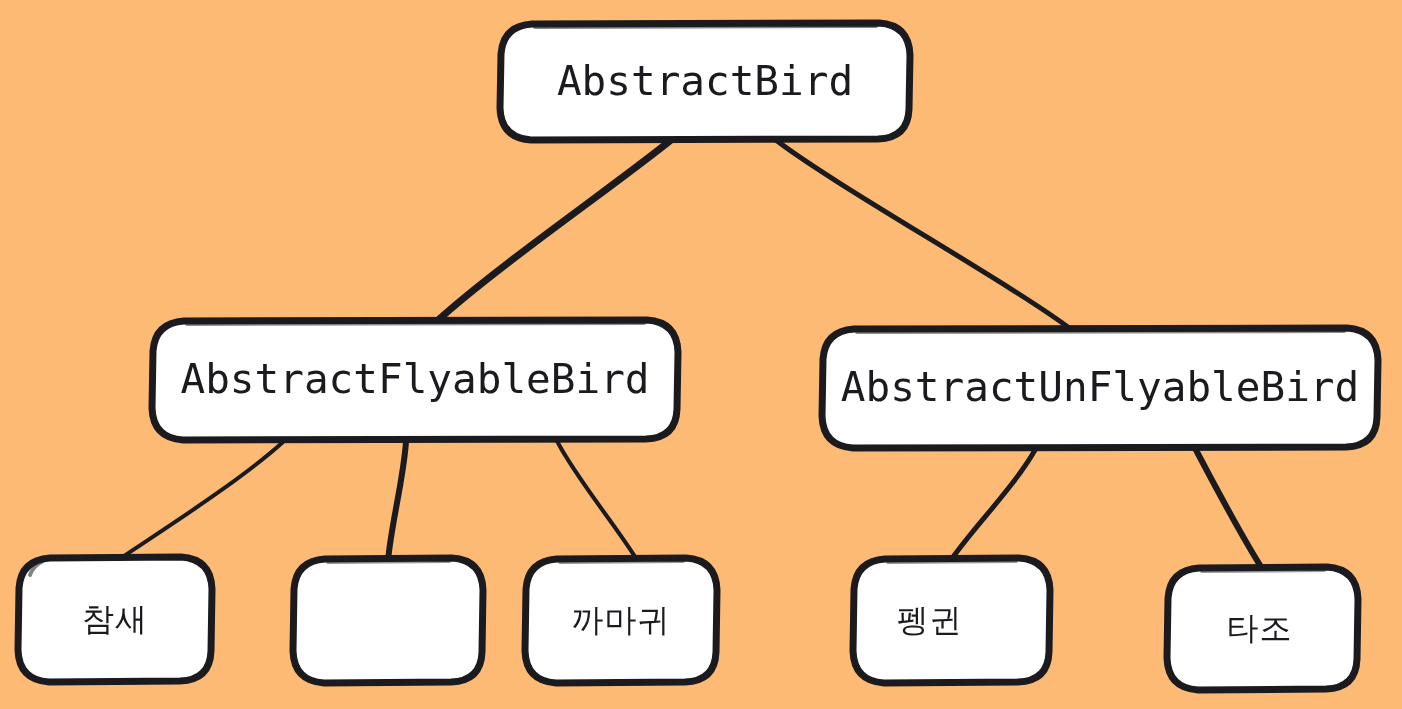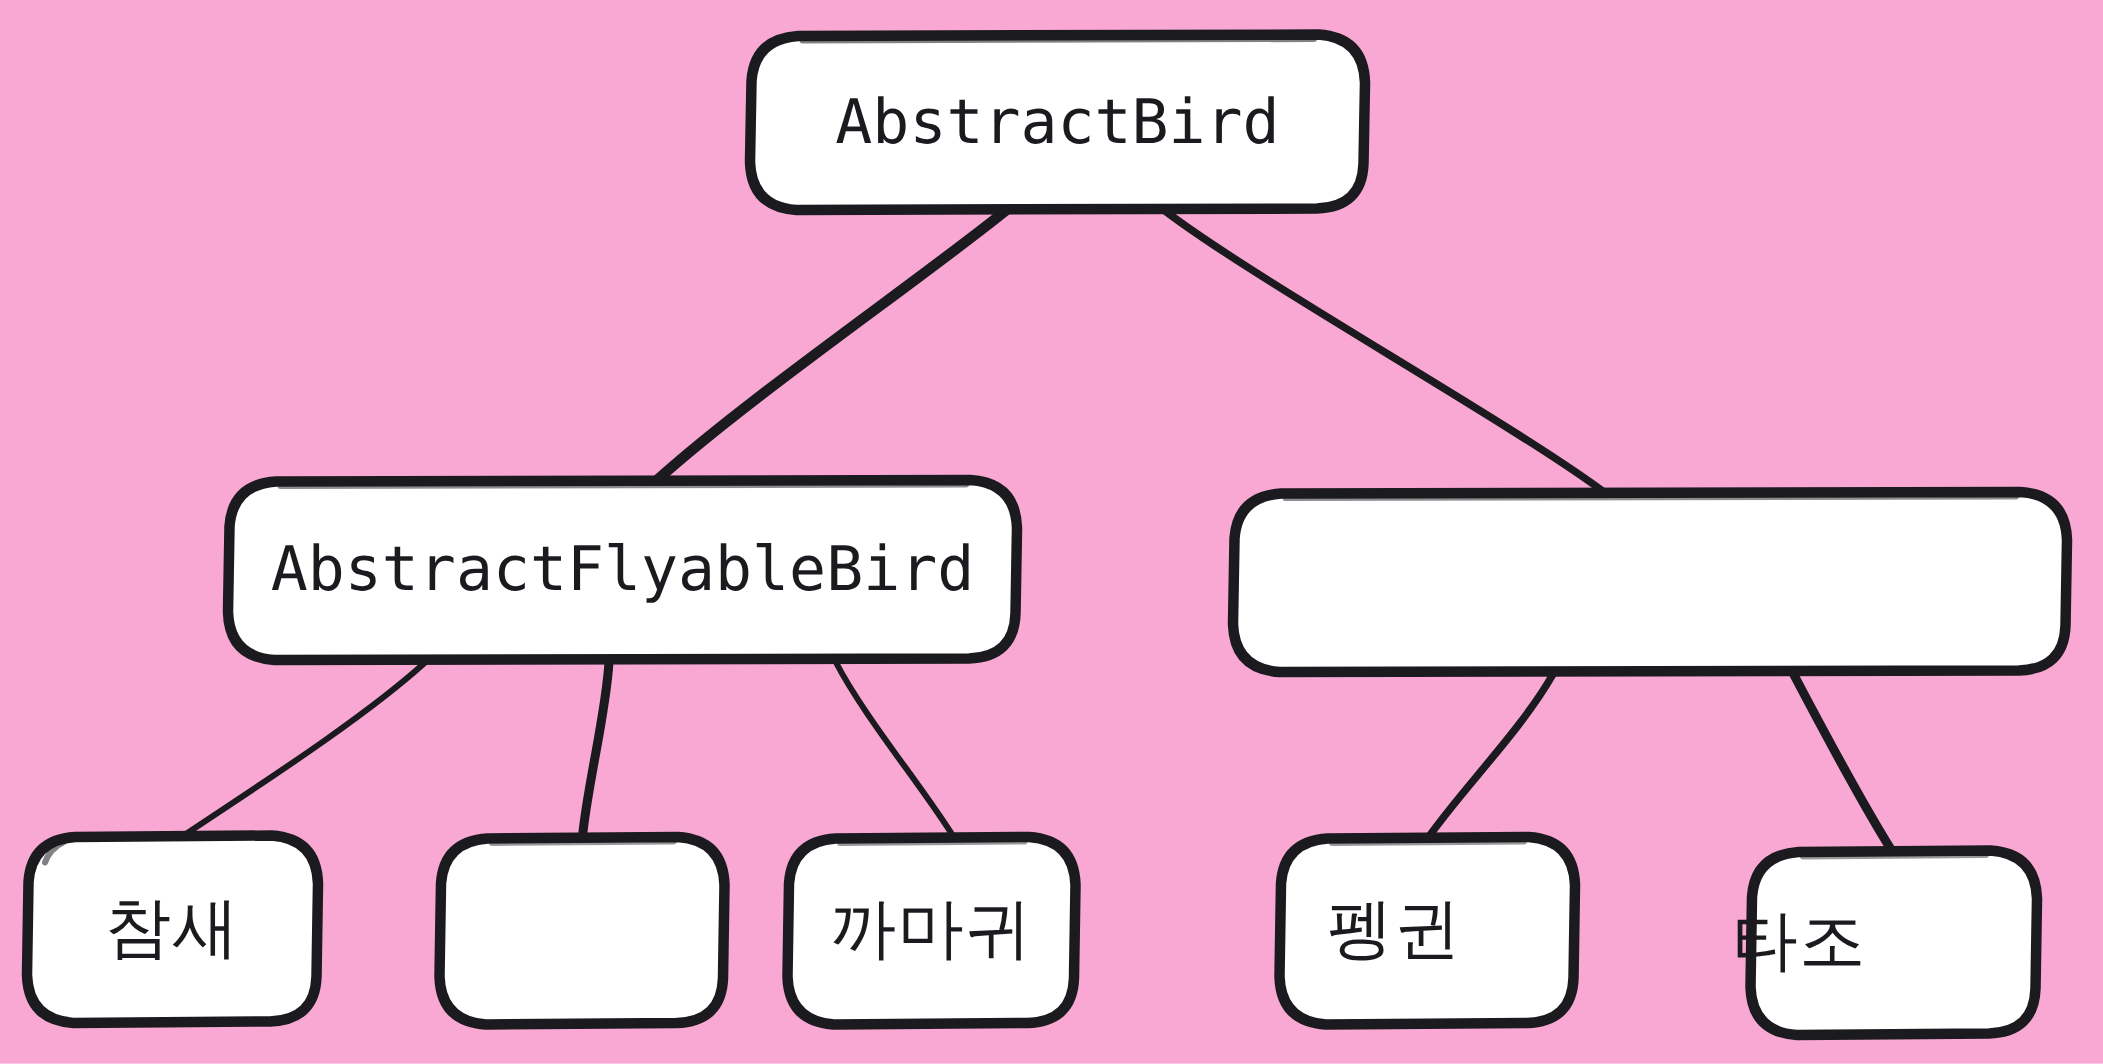"AbstractBird" #diagram-root { background: #f9a8d4 -> #fdba74 }
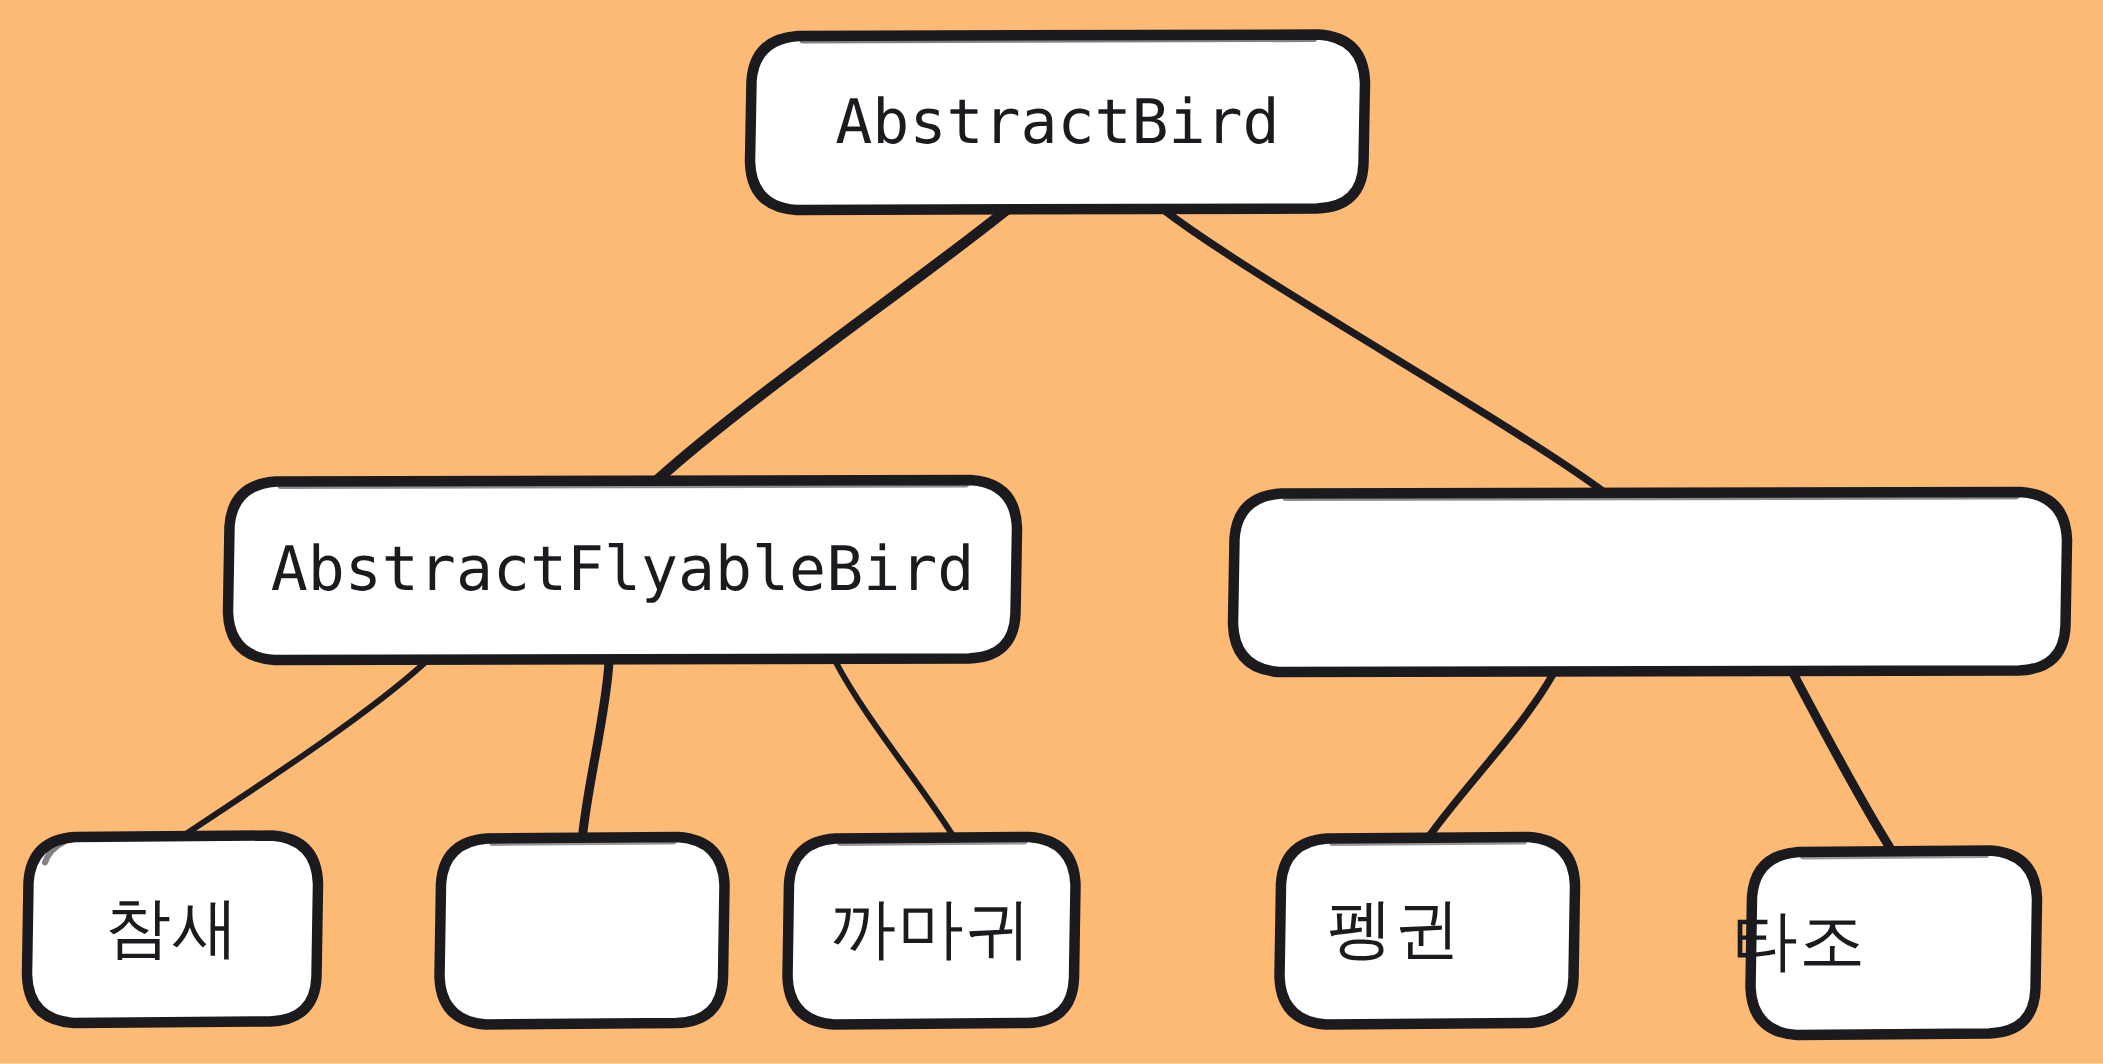"AbstractUnFlyableBird" div.node-label { html: none -> <div>AbstractUnFlyableBird</div> }
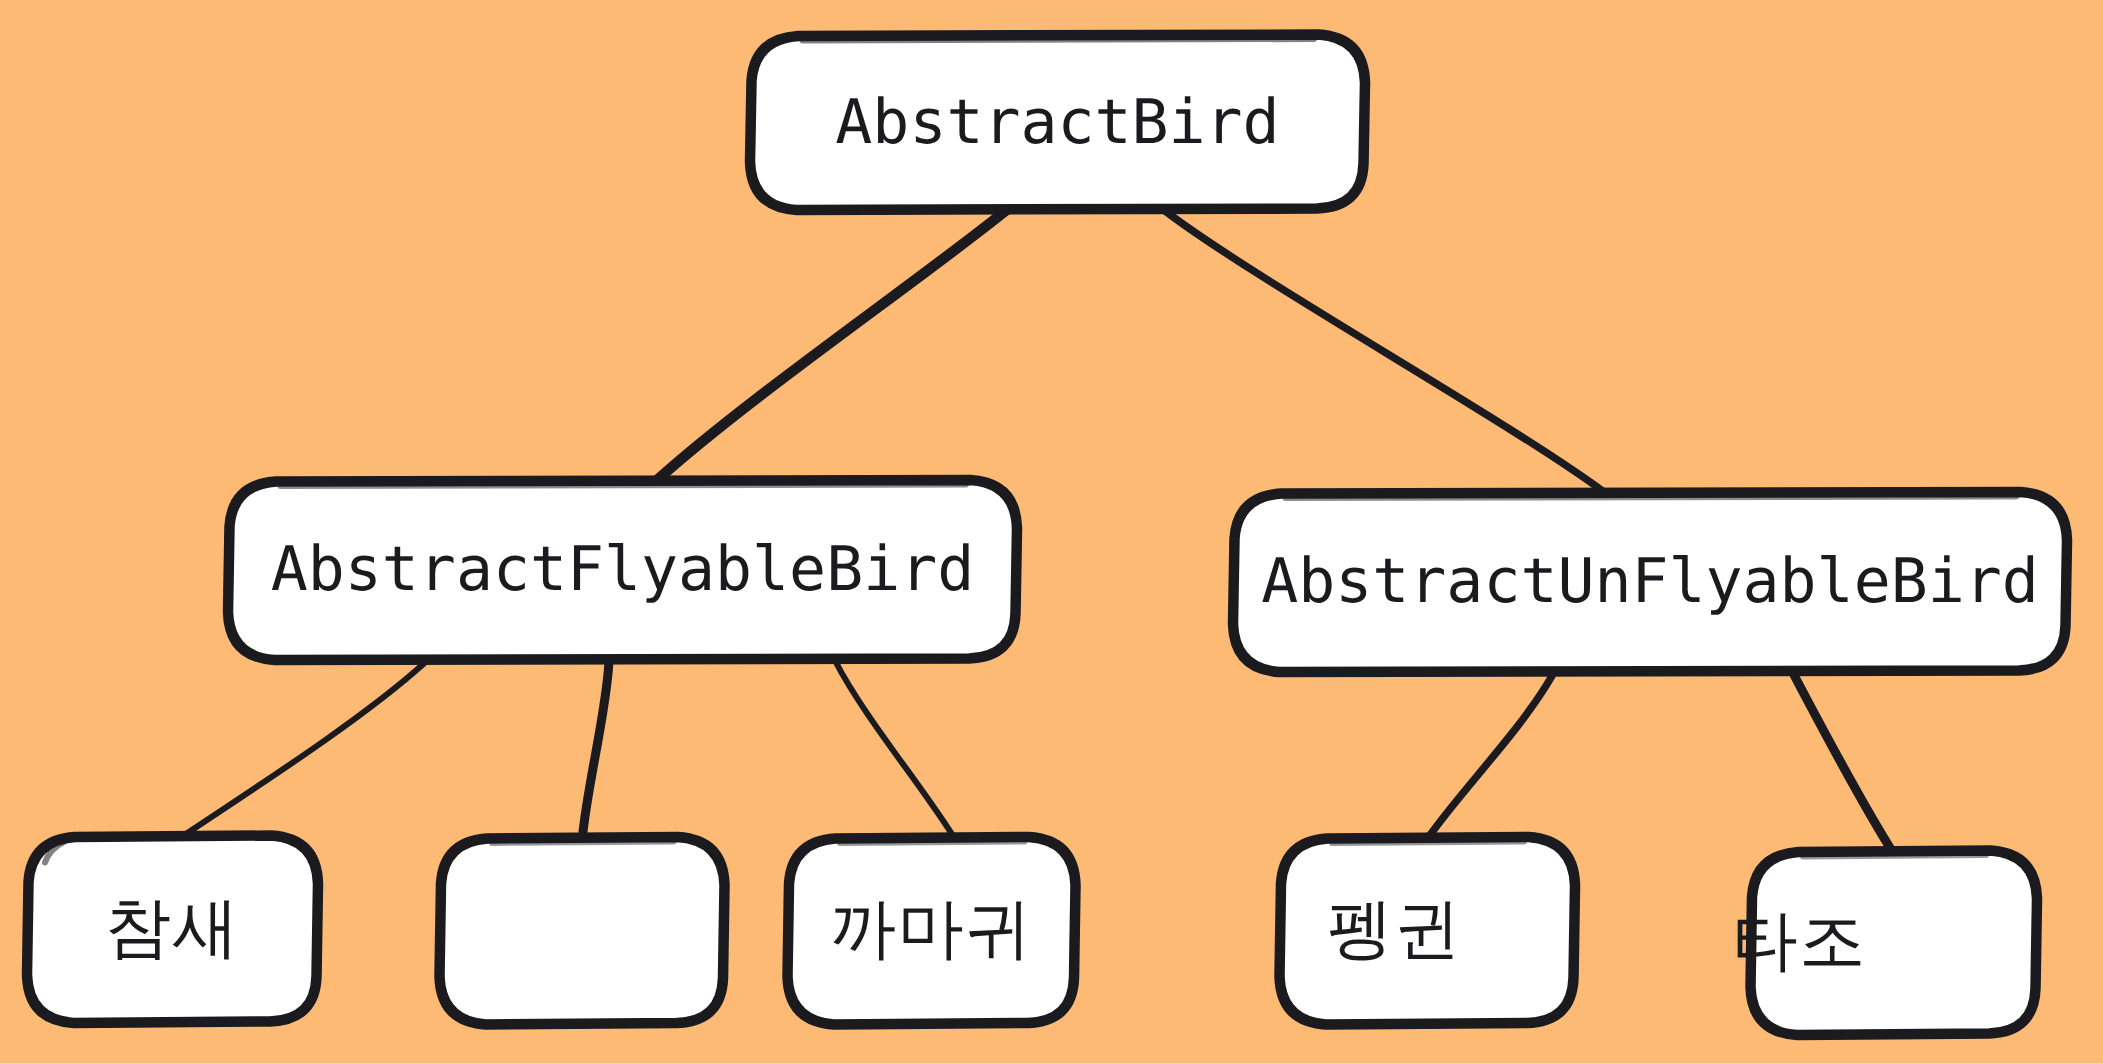"참새" .label-ko { font-size: 44px -> 32px }
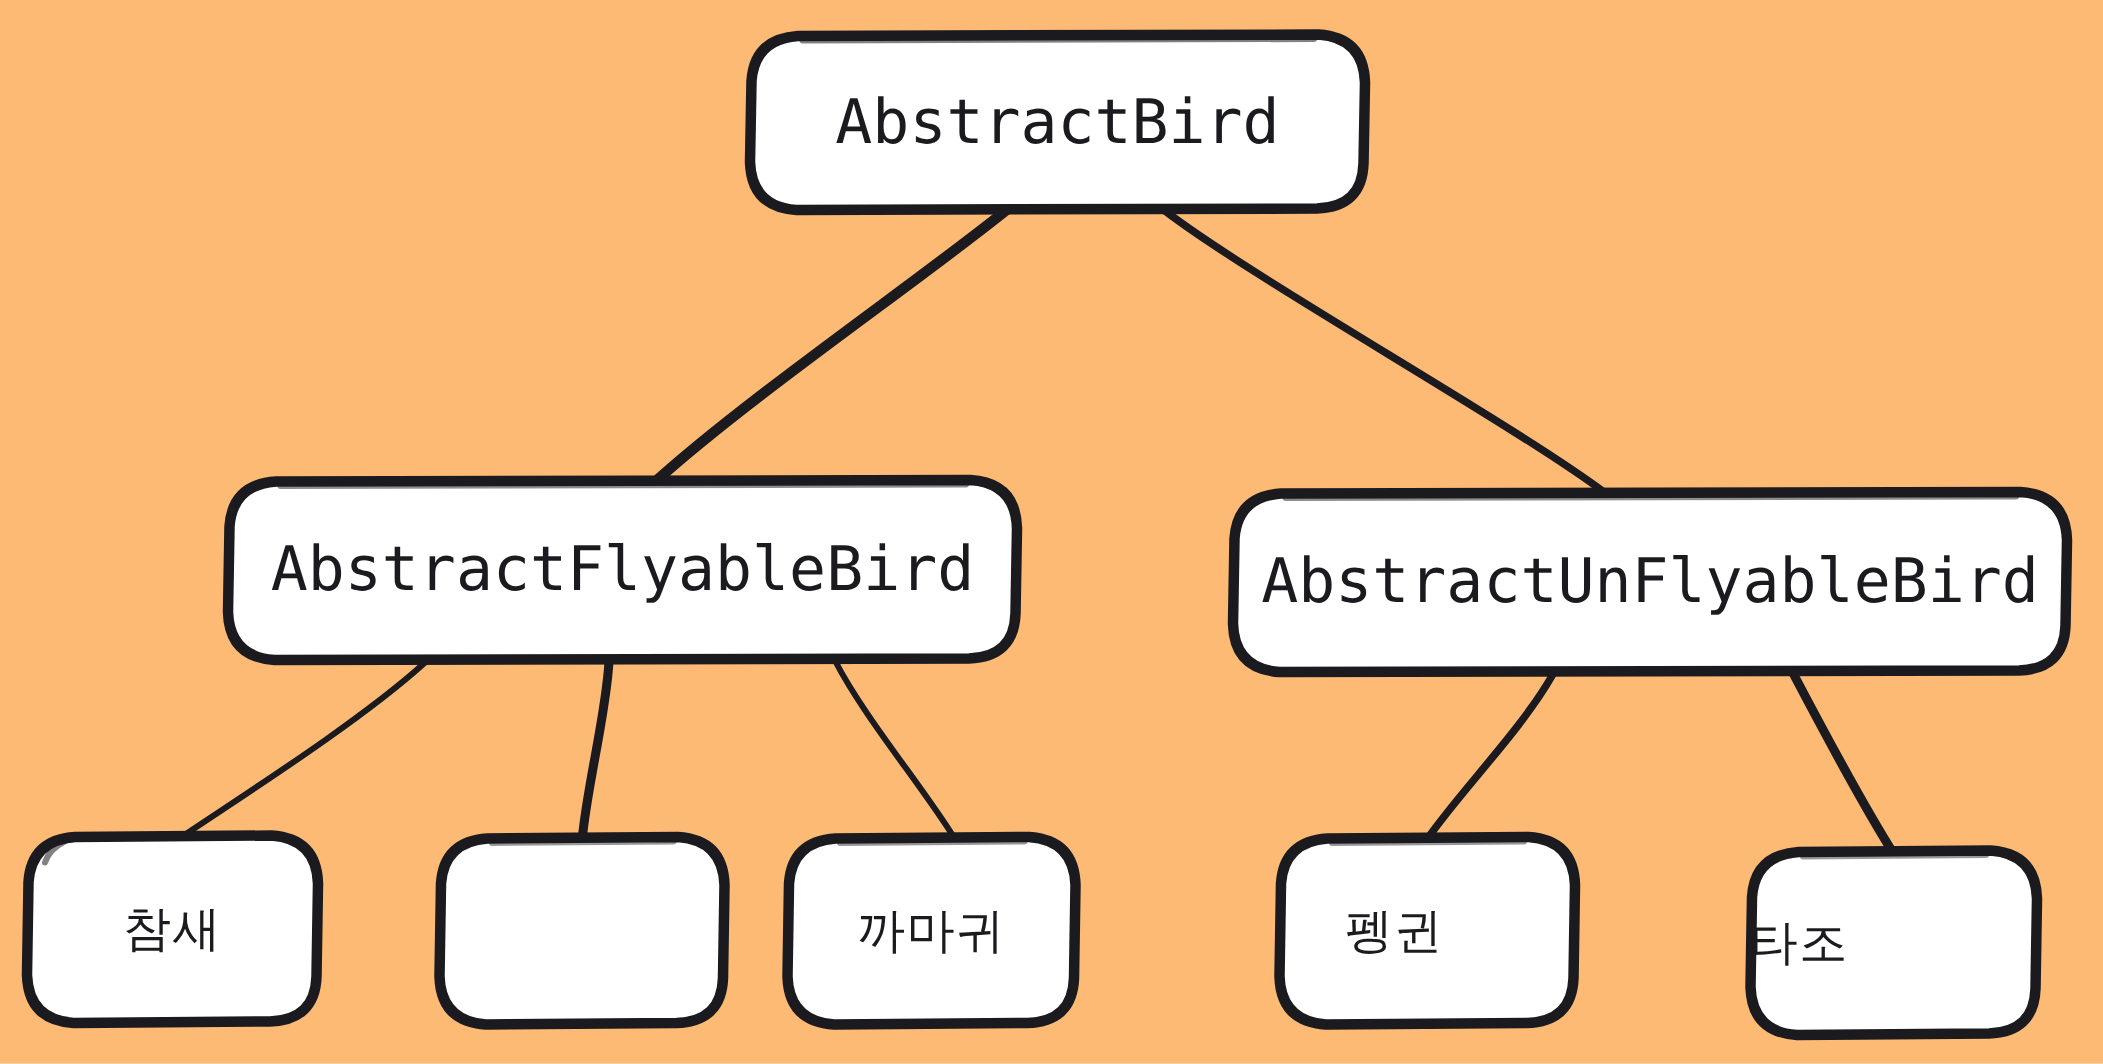"타조" div.node-label { left: 1104px -> 1164px }
